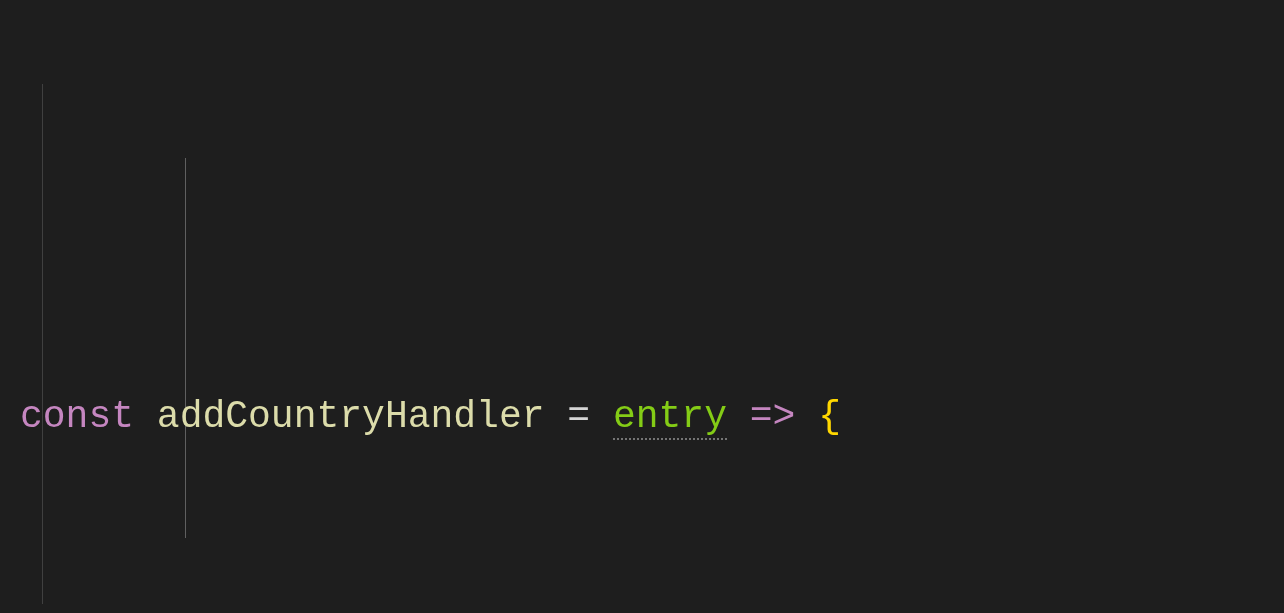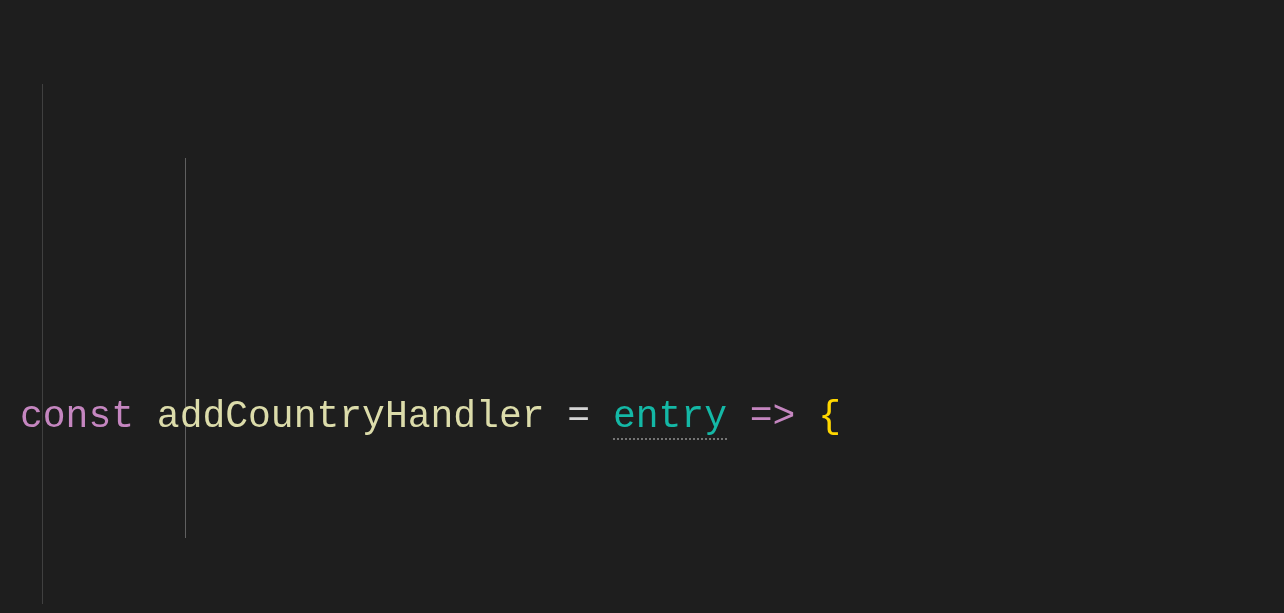"entry" .parameter { color: #14b8a6 -> #84cc16 }
